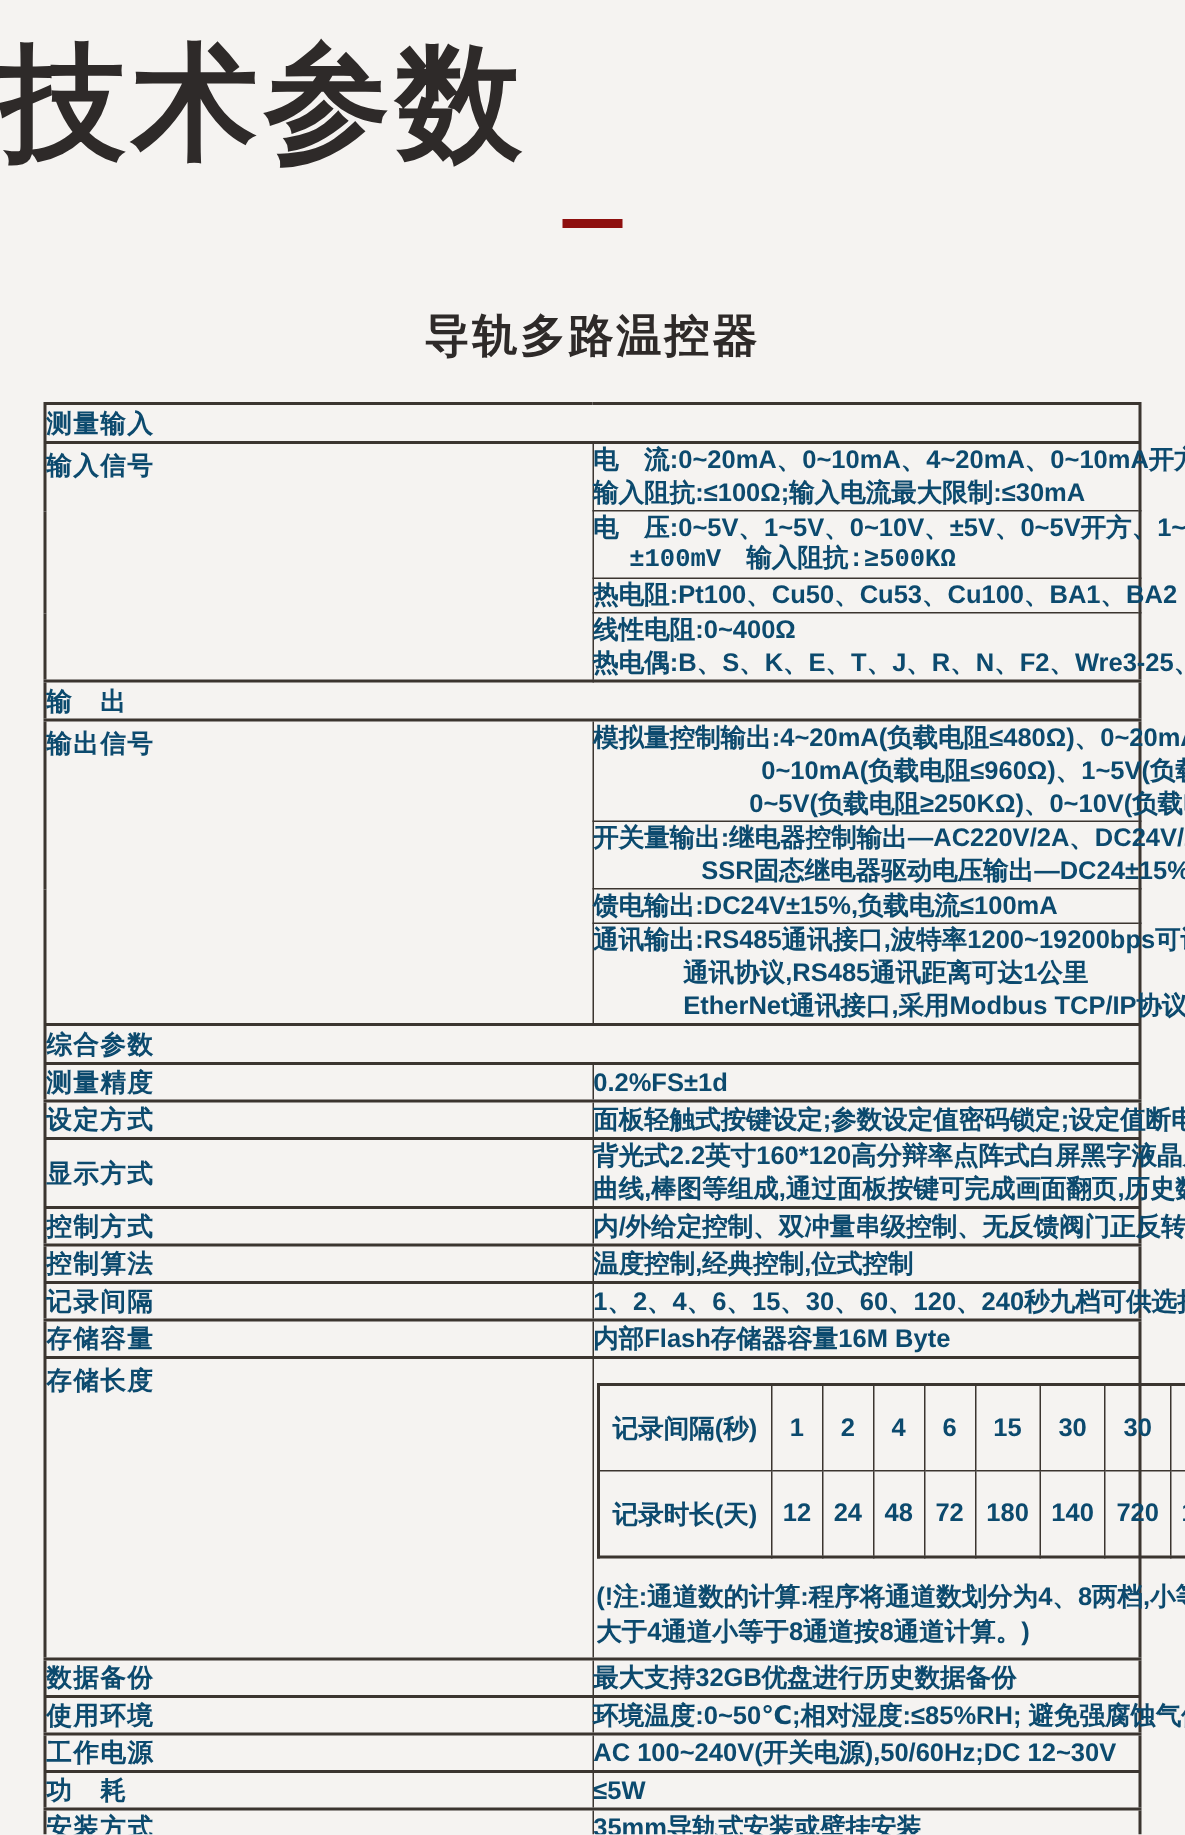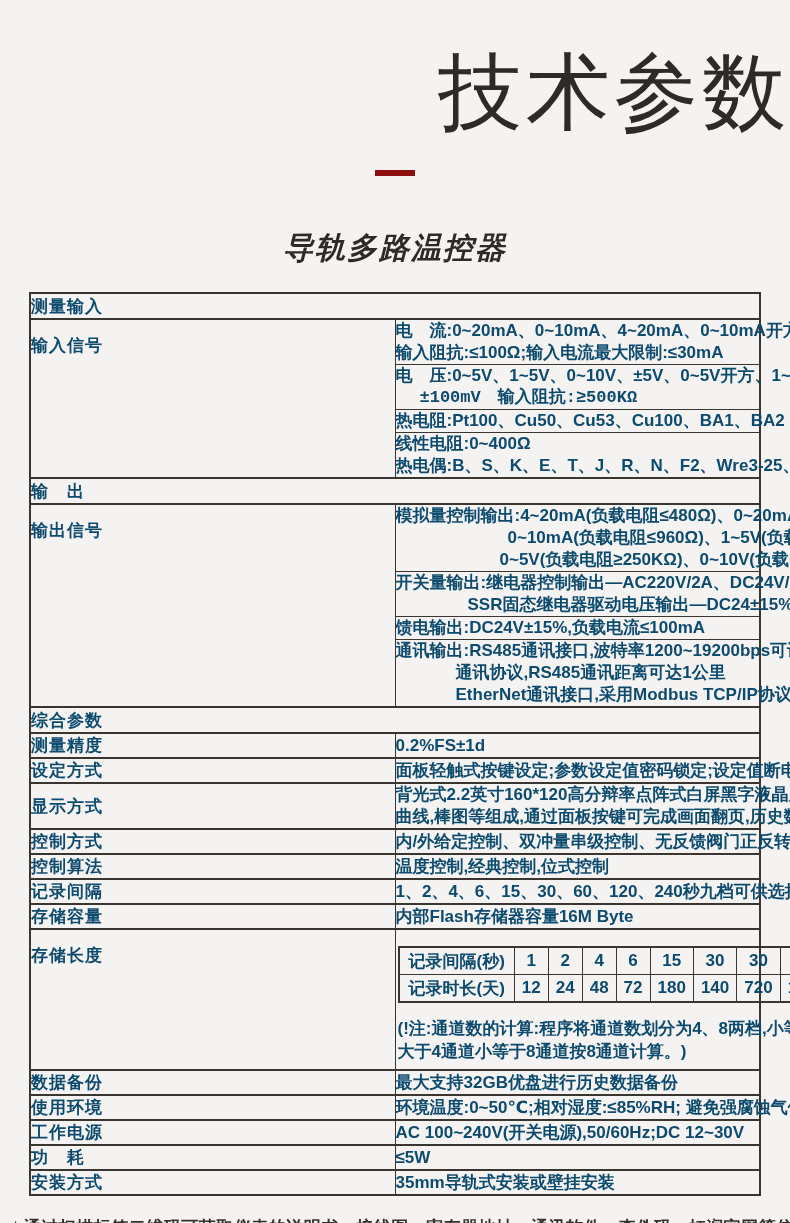"技术参数" .page-title { font-weight: 400 -> 700; padding-top: 48px -> 24px; text-align: right -> left }
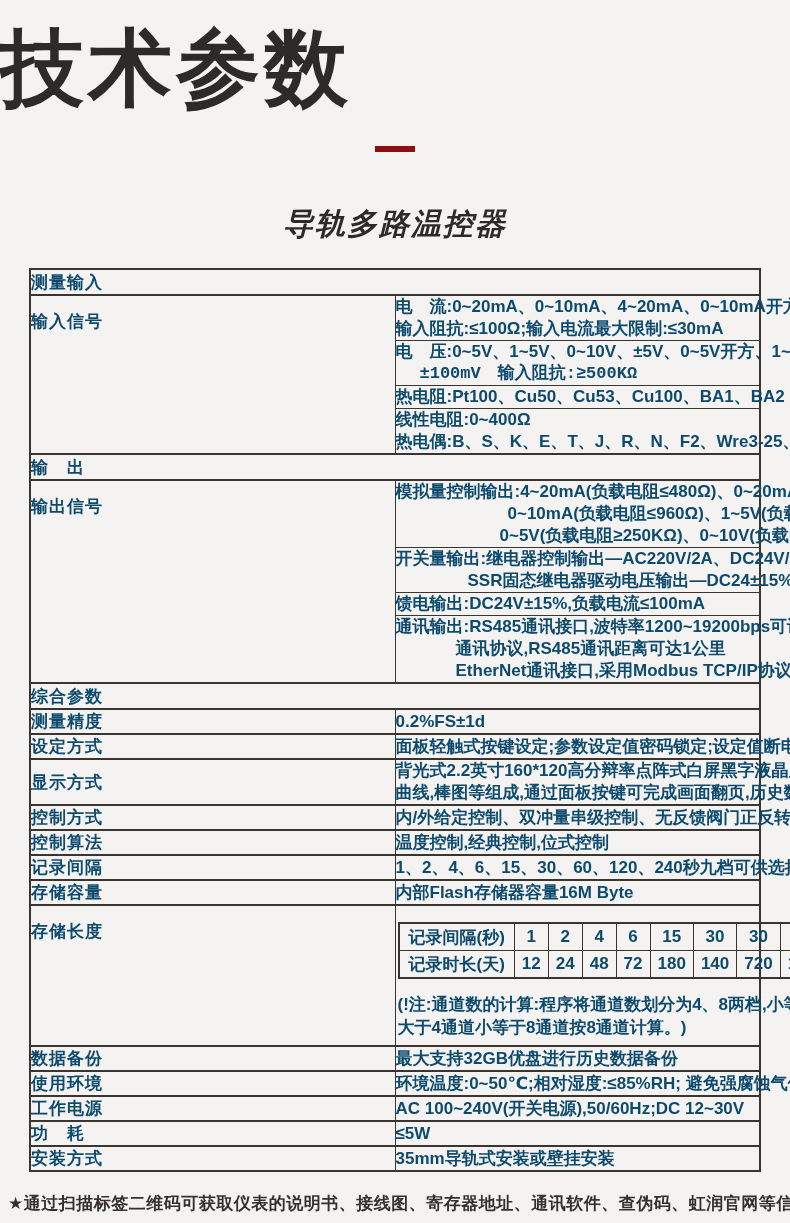"导轨多路温控器" .page-subtitle { font-style: italic -> none }
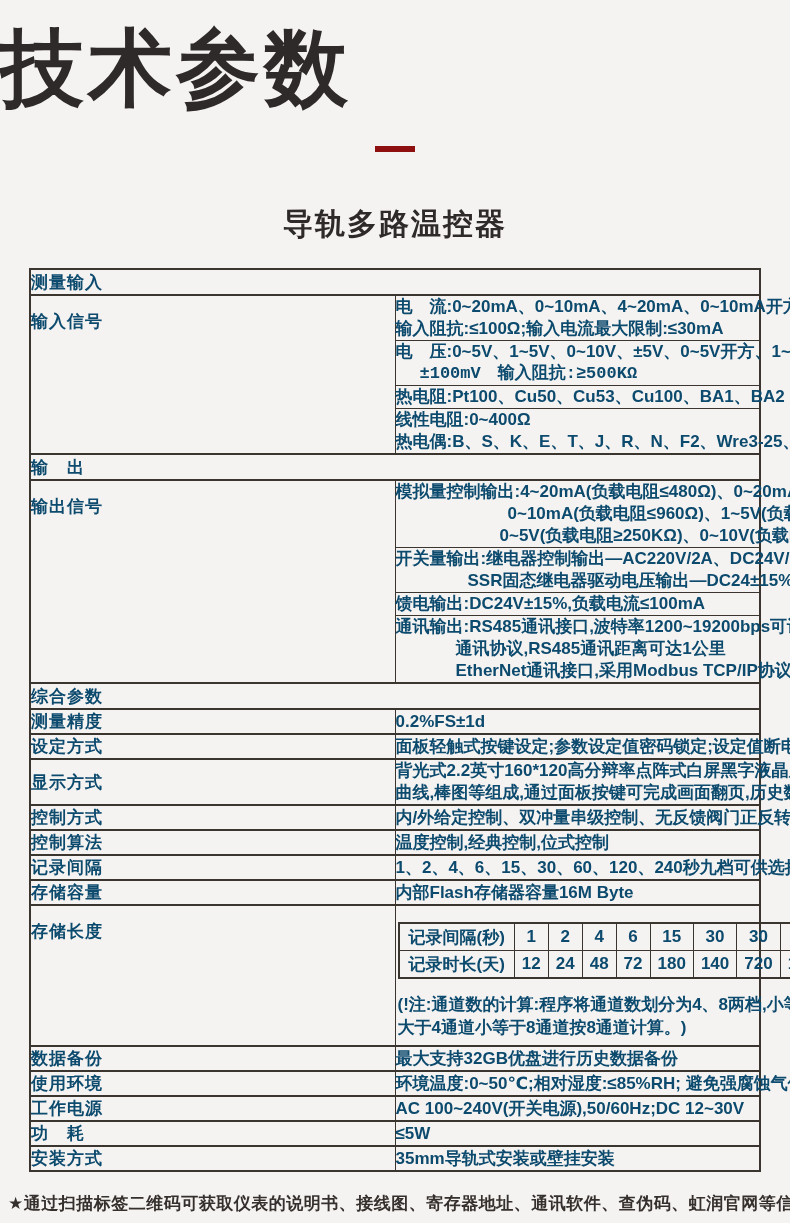"输入信号" td.label-cell.top { padding-top: 14px -> 3px }
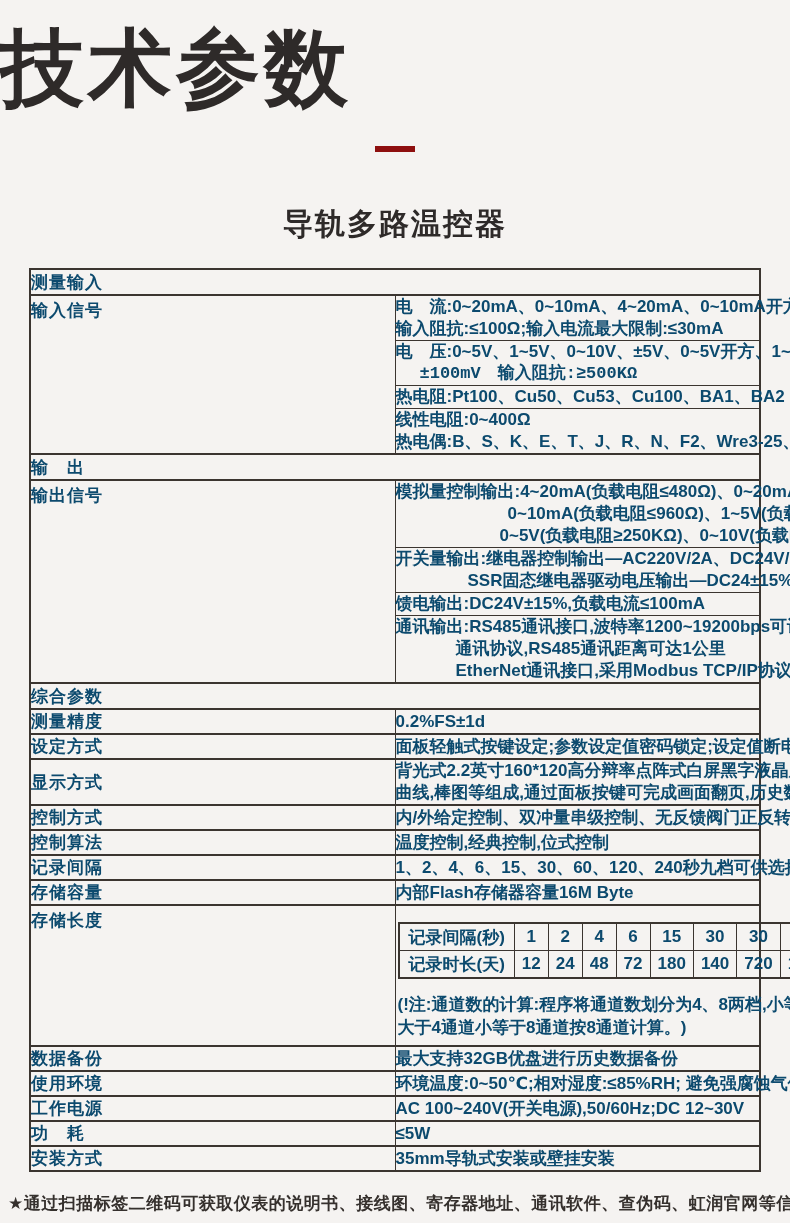"记录间隔(秒)" table.inner-table td.inner-head { padding: 1px 9px -> 16px 9px }
